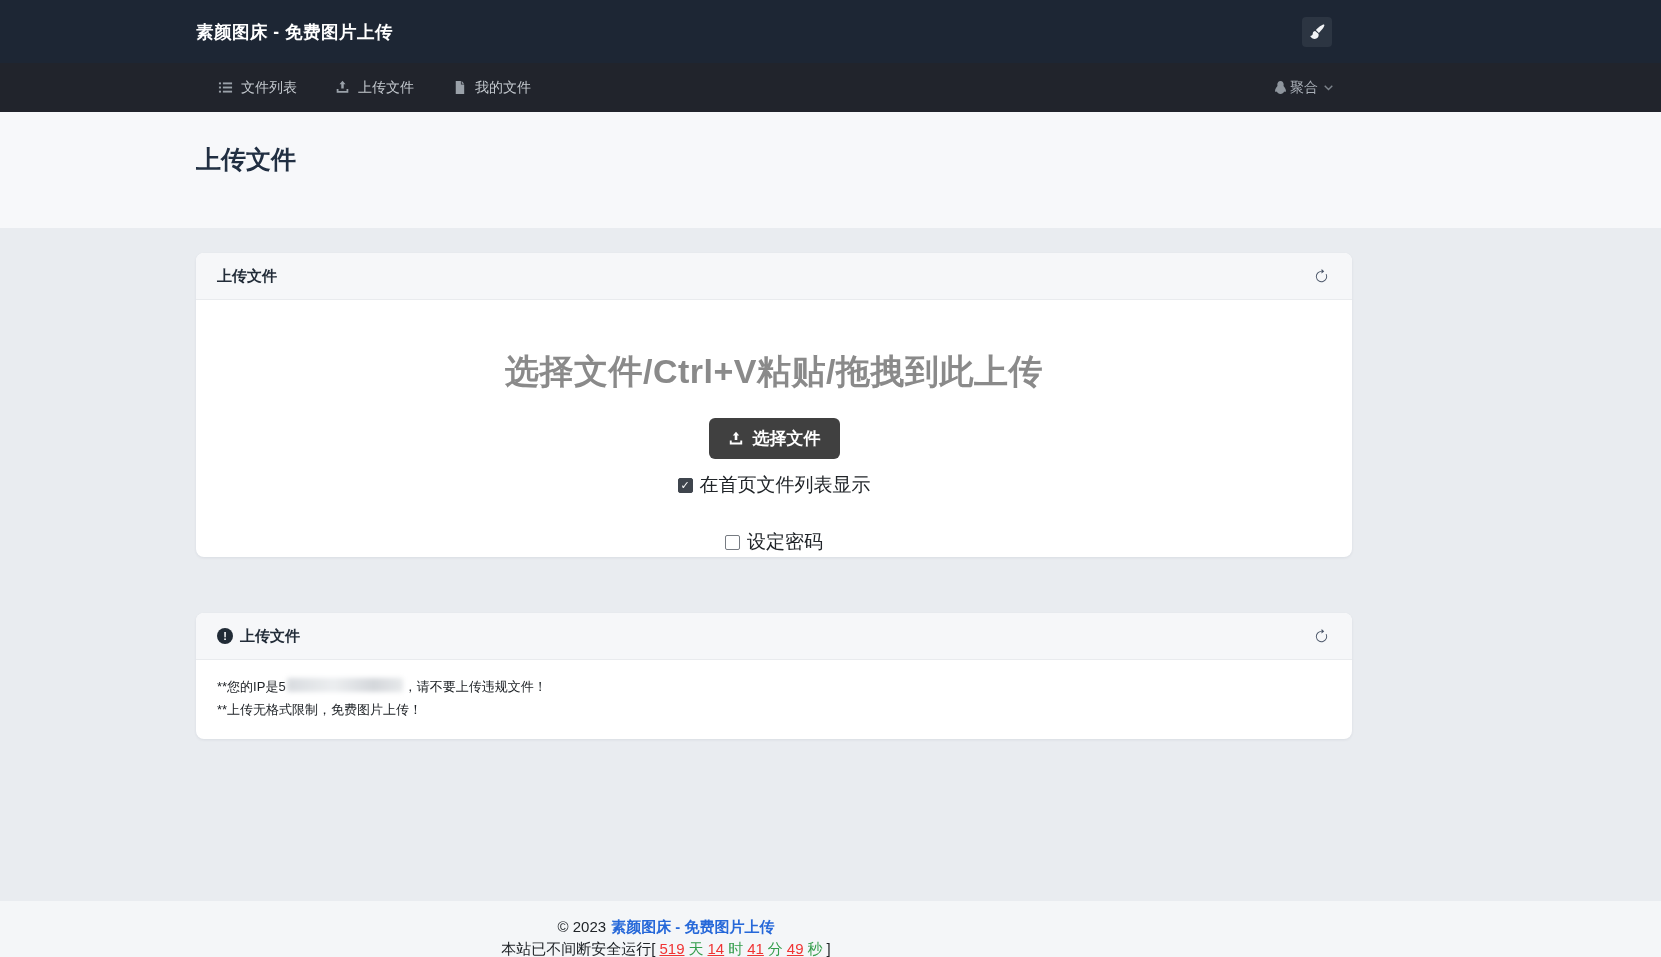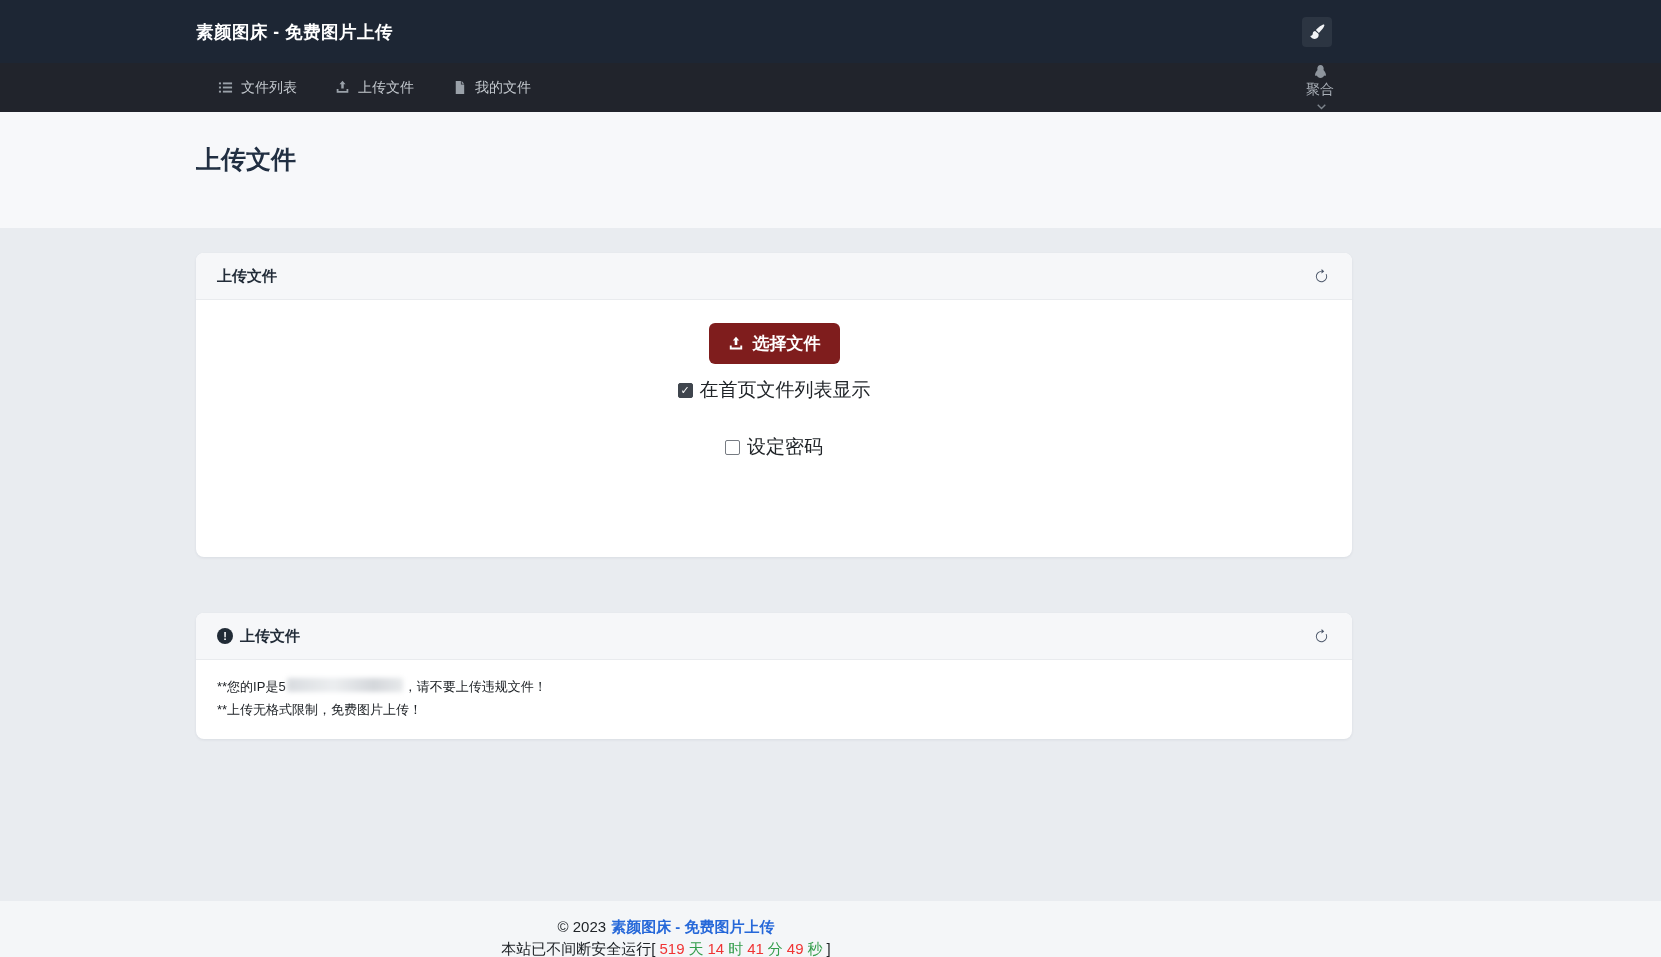"聚合" .nav-right { flex-direction: column -> none }
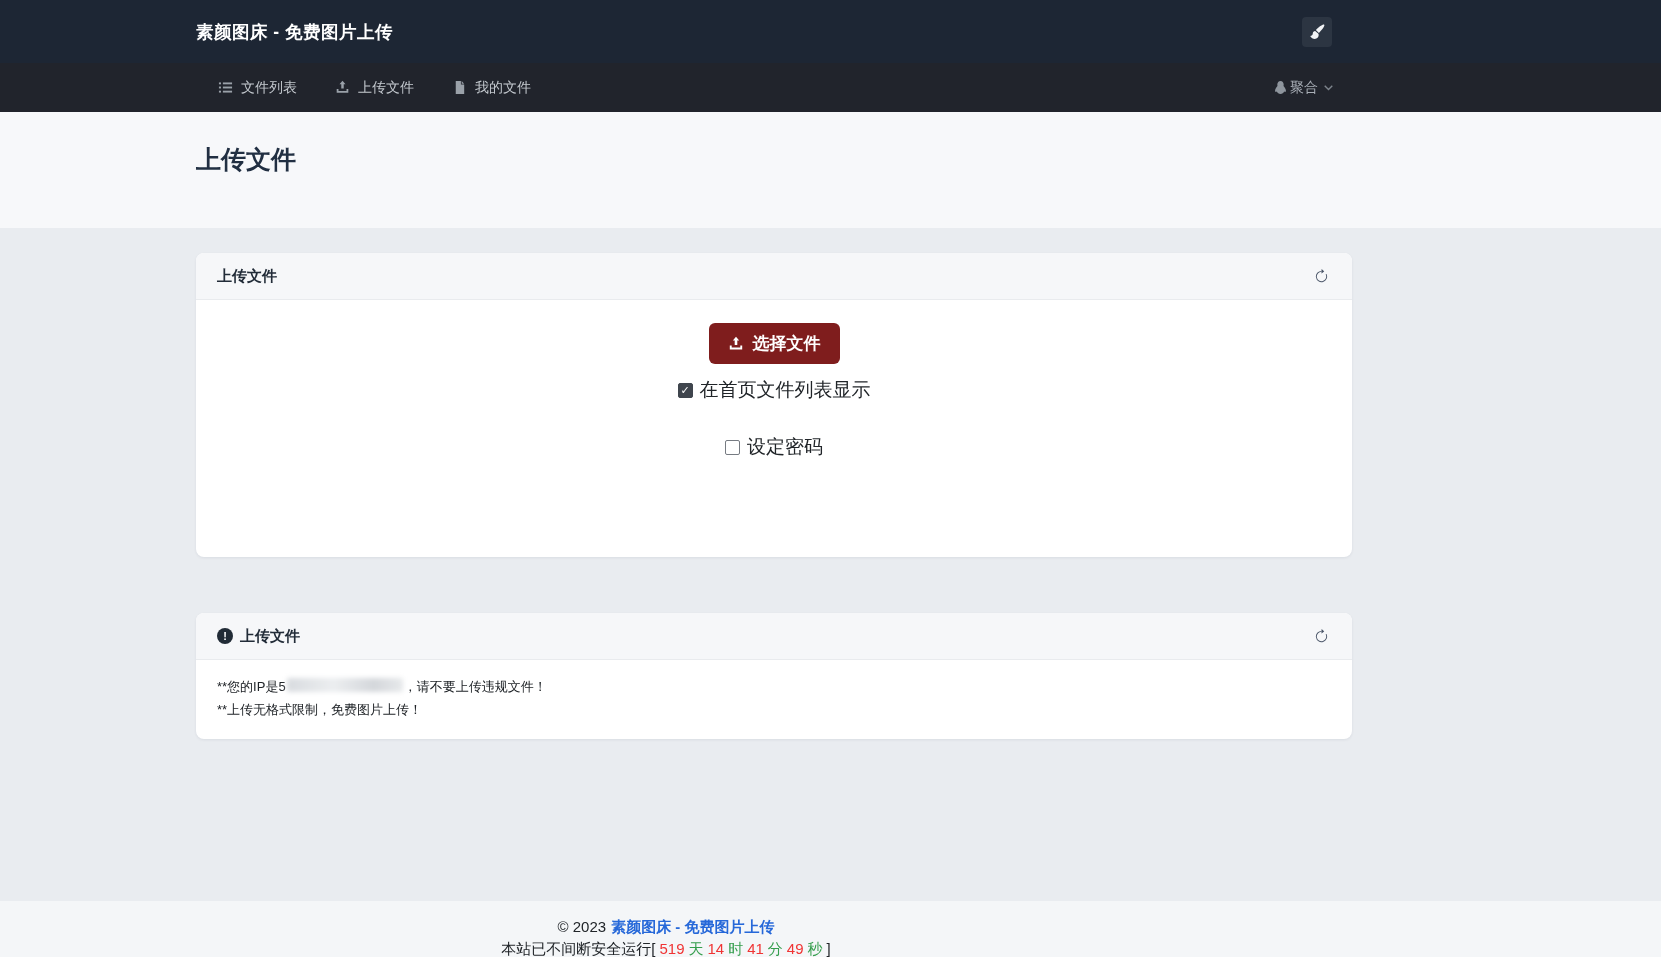"选择文件/Ctrl+V粘贴/拖拽到此上传" div.big-hint { html: none -> <div>选择文件/Ctrl+V粘贴/拖拽到此上传</div> }
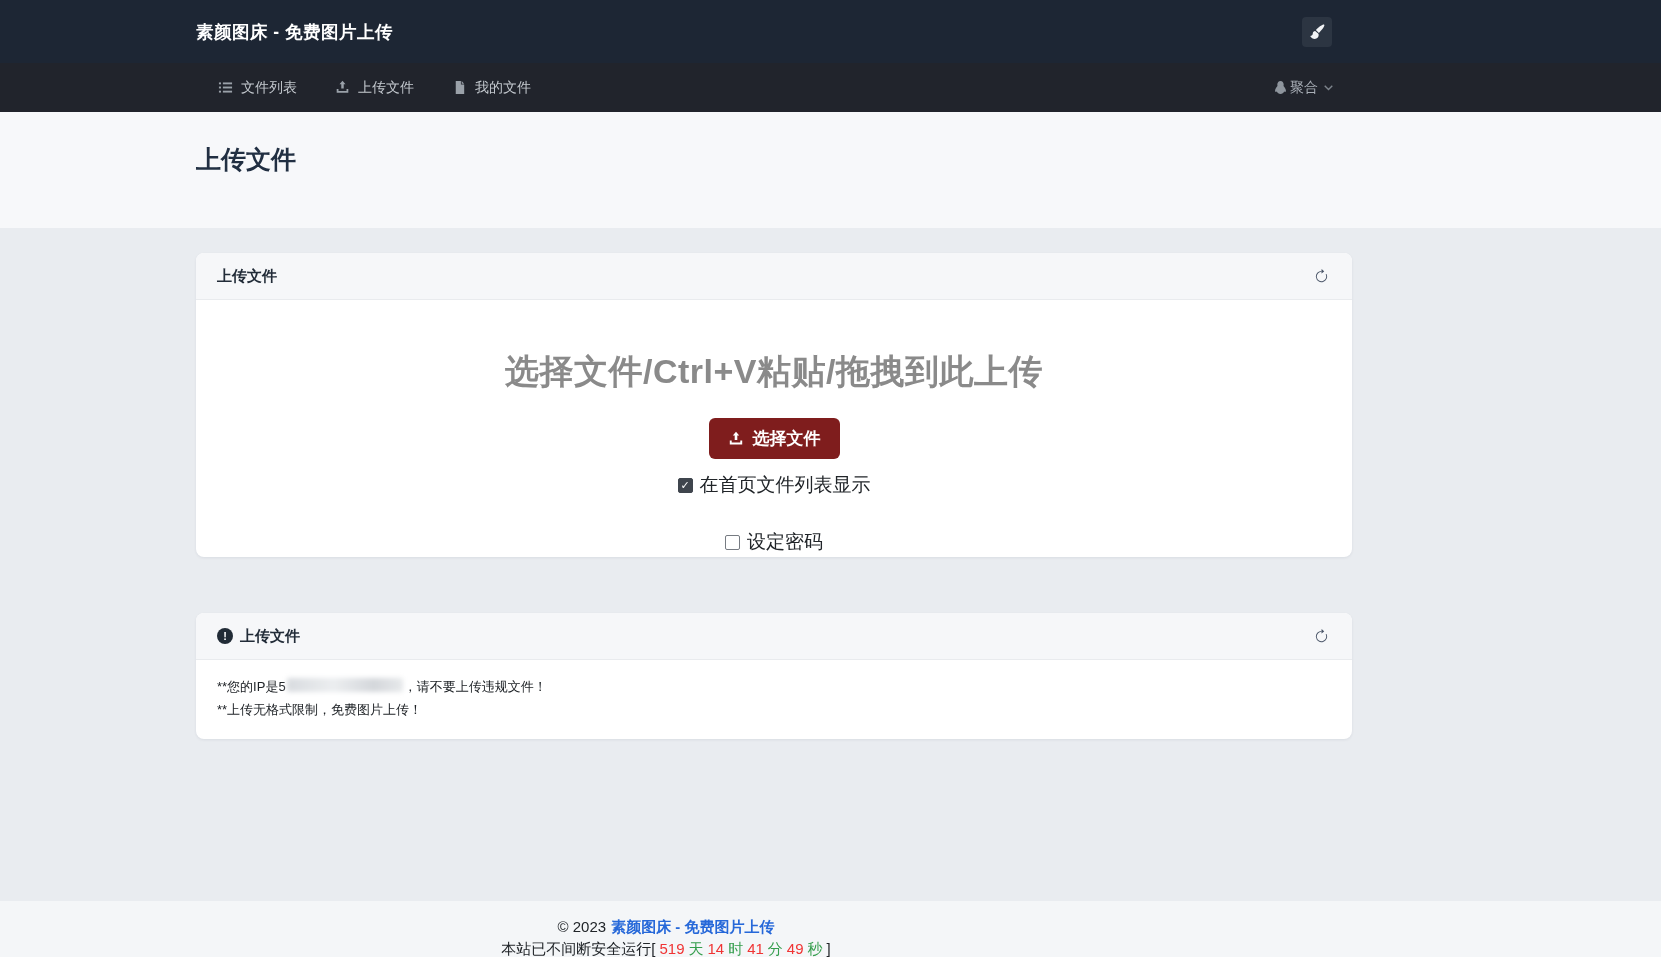"选择文件" .choose-btn { background: #7f1d1d -> #404040 }
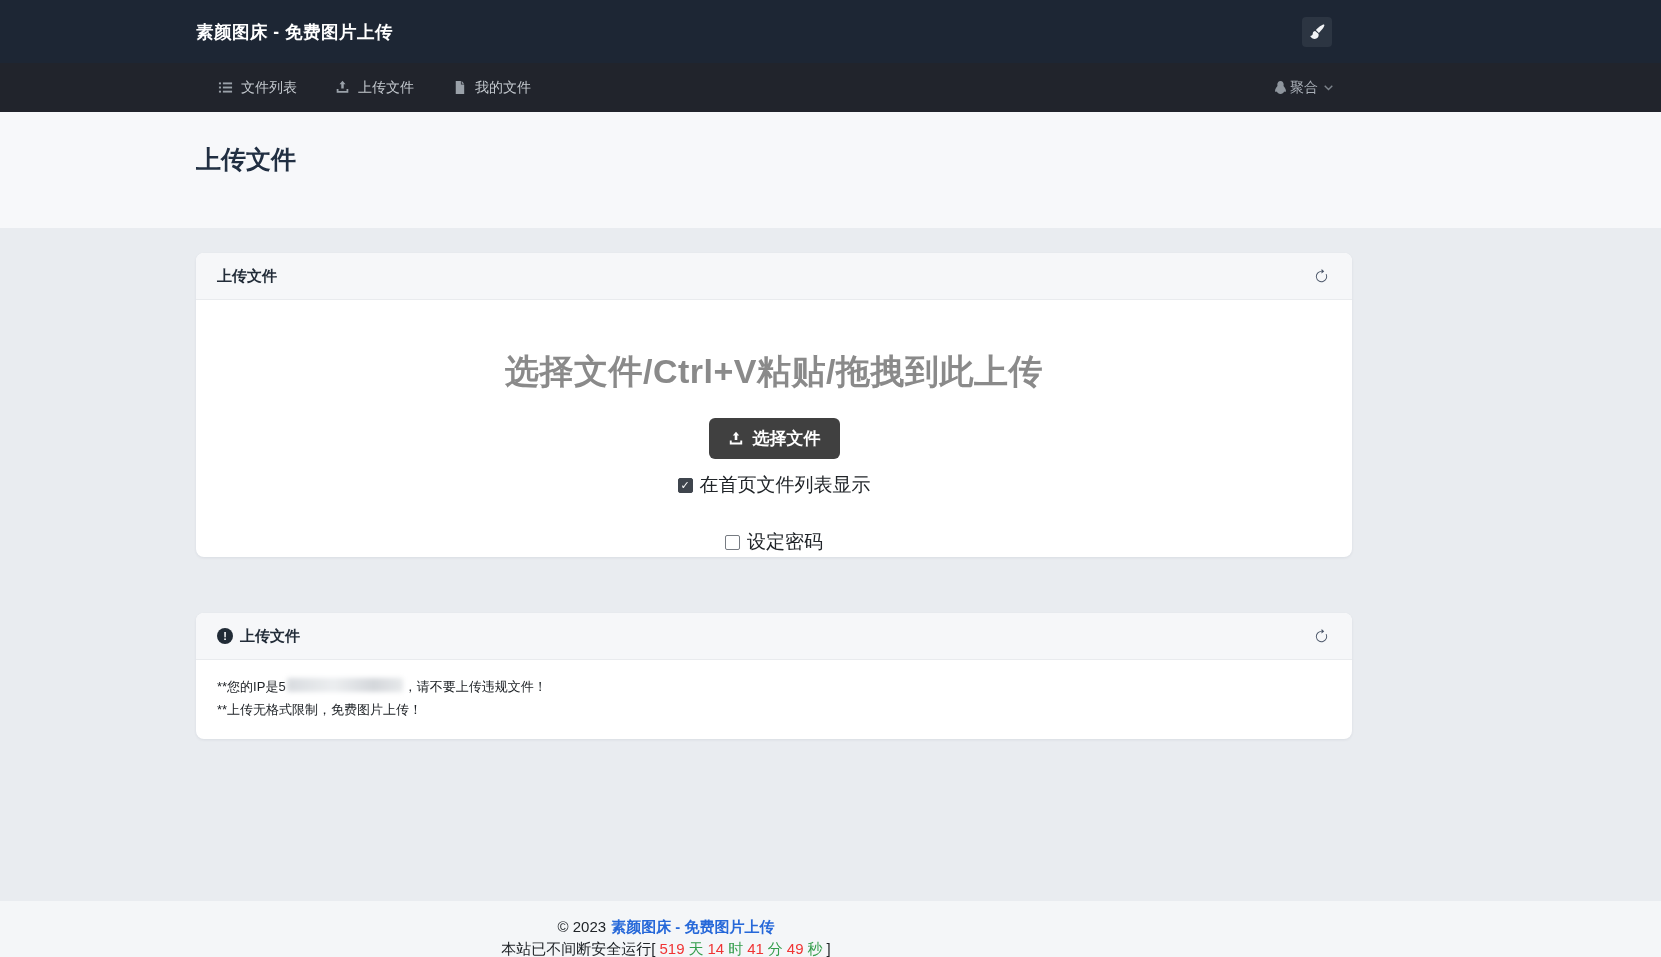"519" .num { text-decoration: none -> underline }
